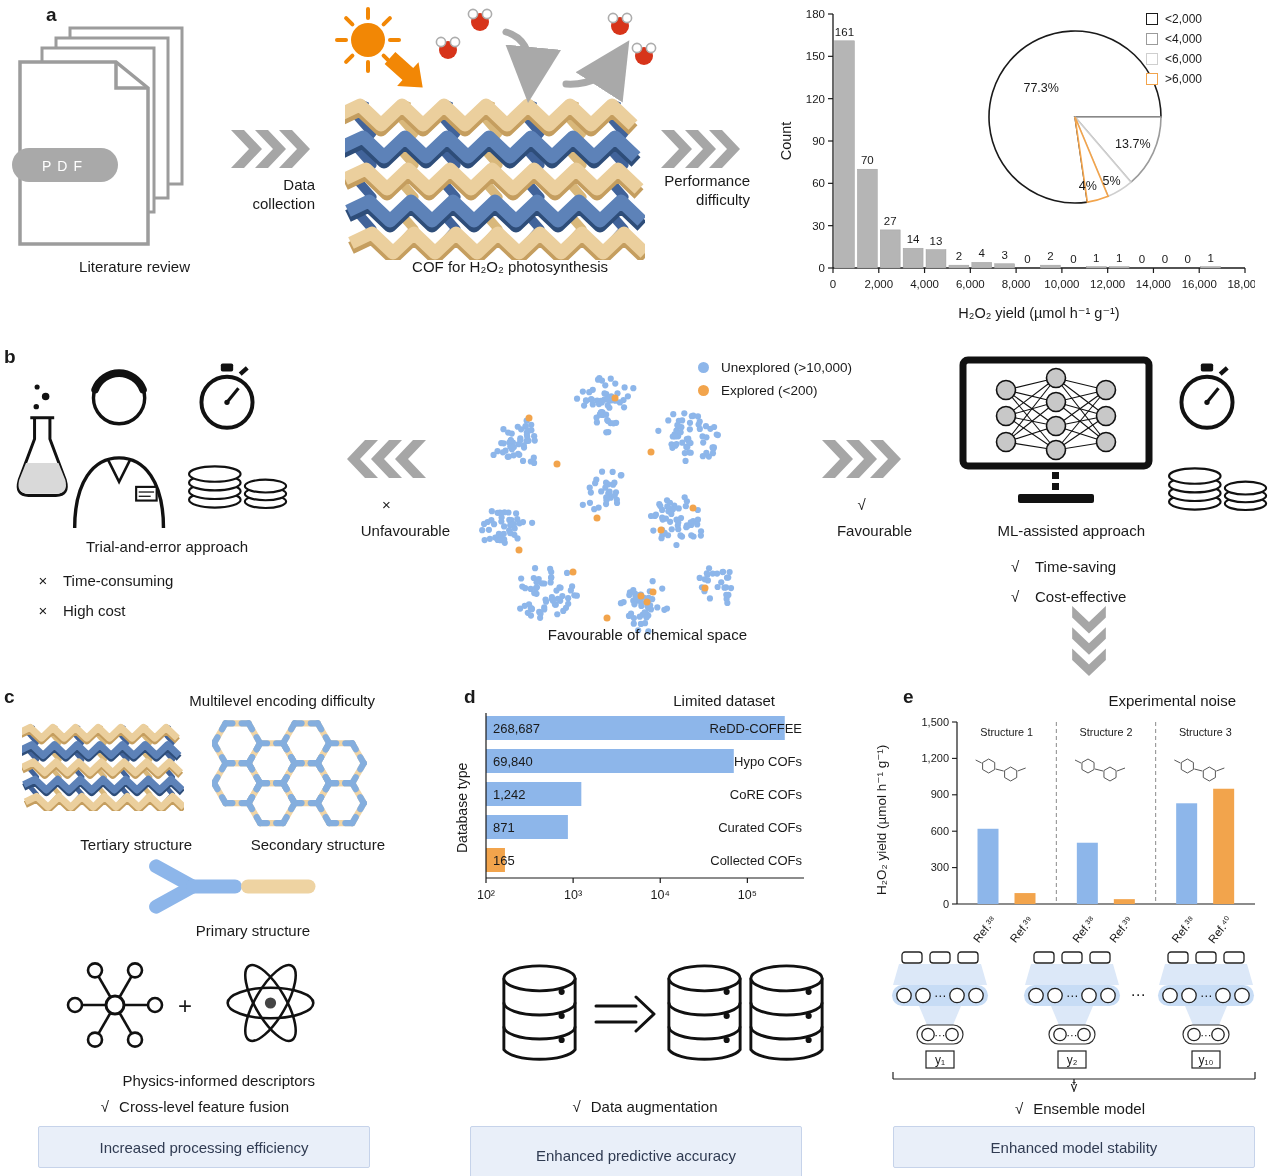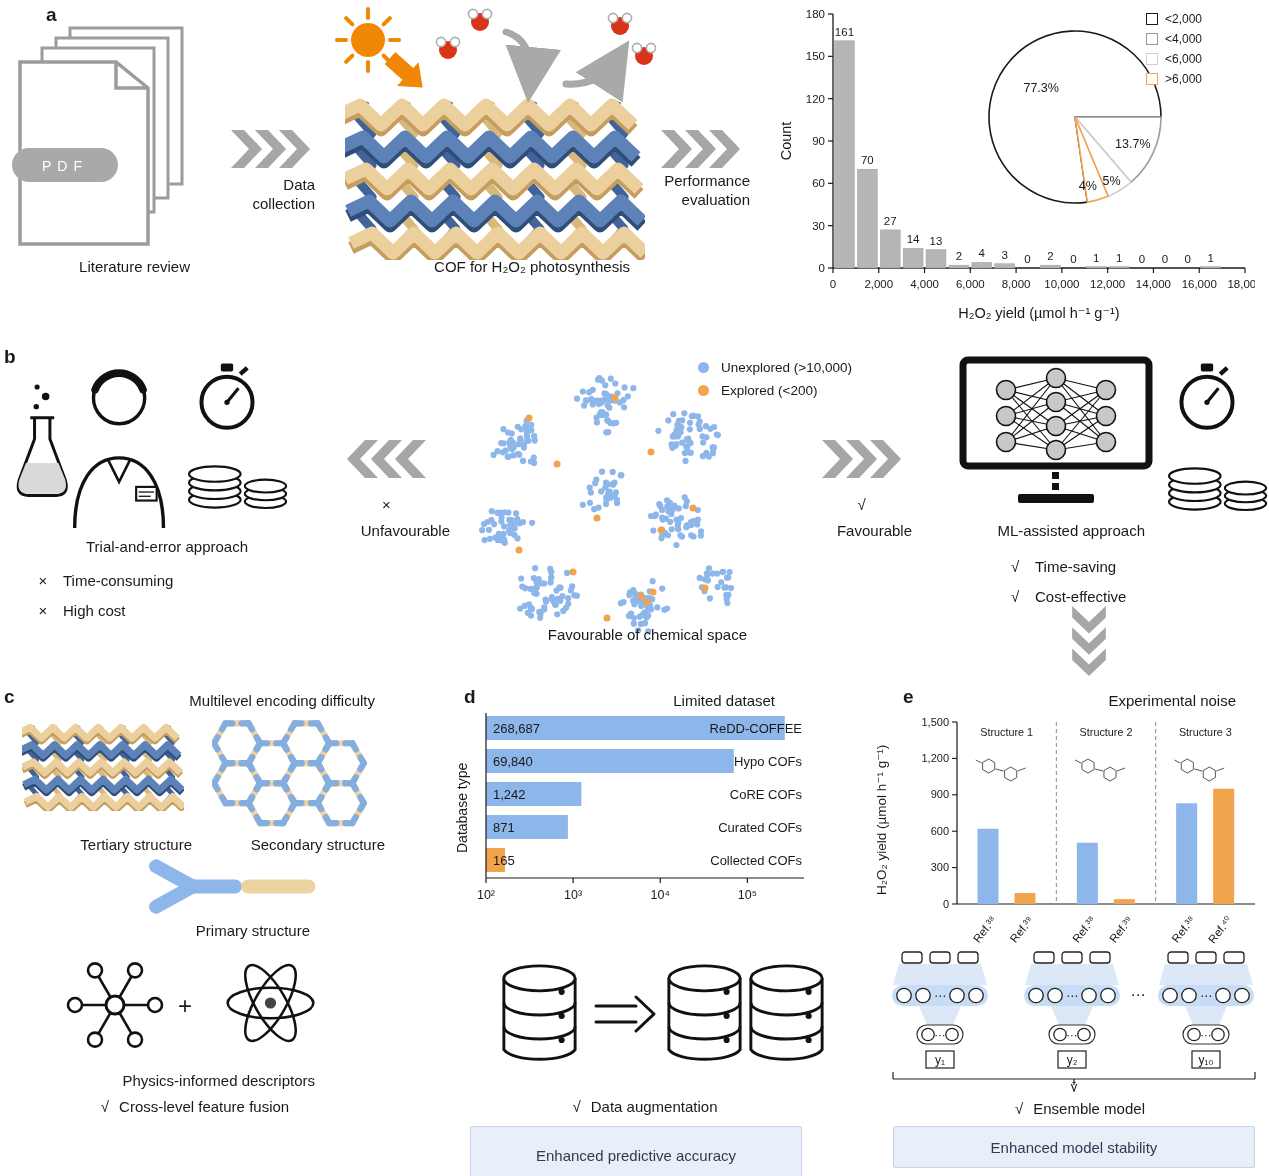"Performance evaluation" div.abs { text: evaluation -> difficulty }
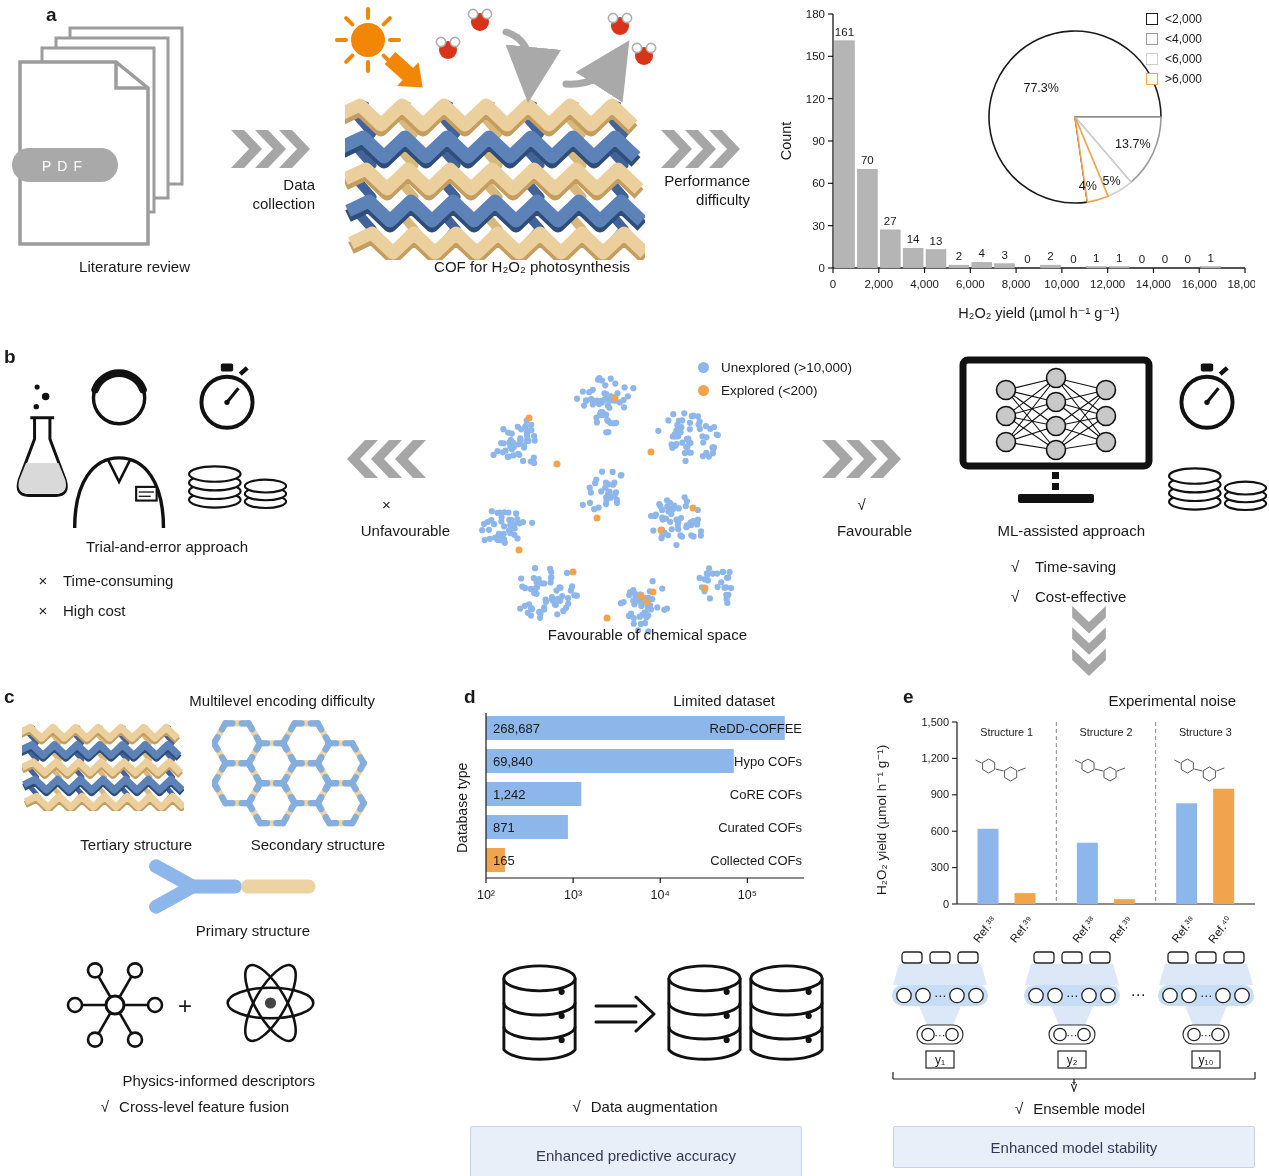"COF for H₂O₂ photosynthesis" div.abs { left: 370px -> 348px }
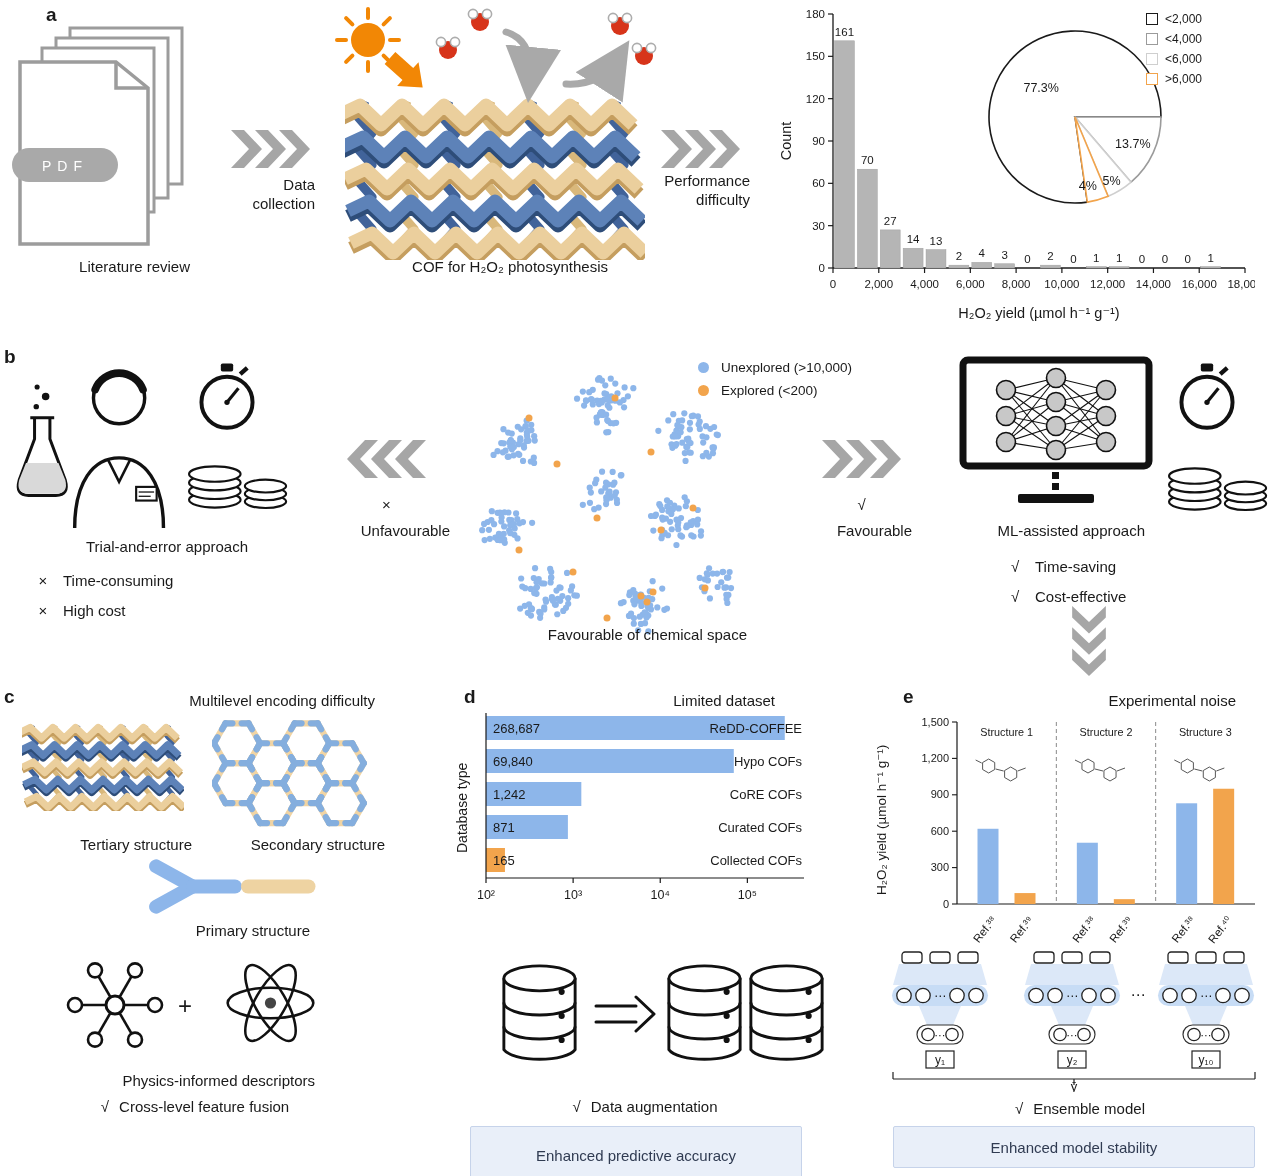"Increased processing efficiency" div.abs { html: none -> <div>Increased processing efficiency</div> }
